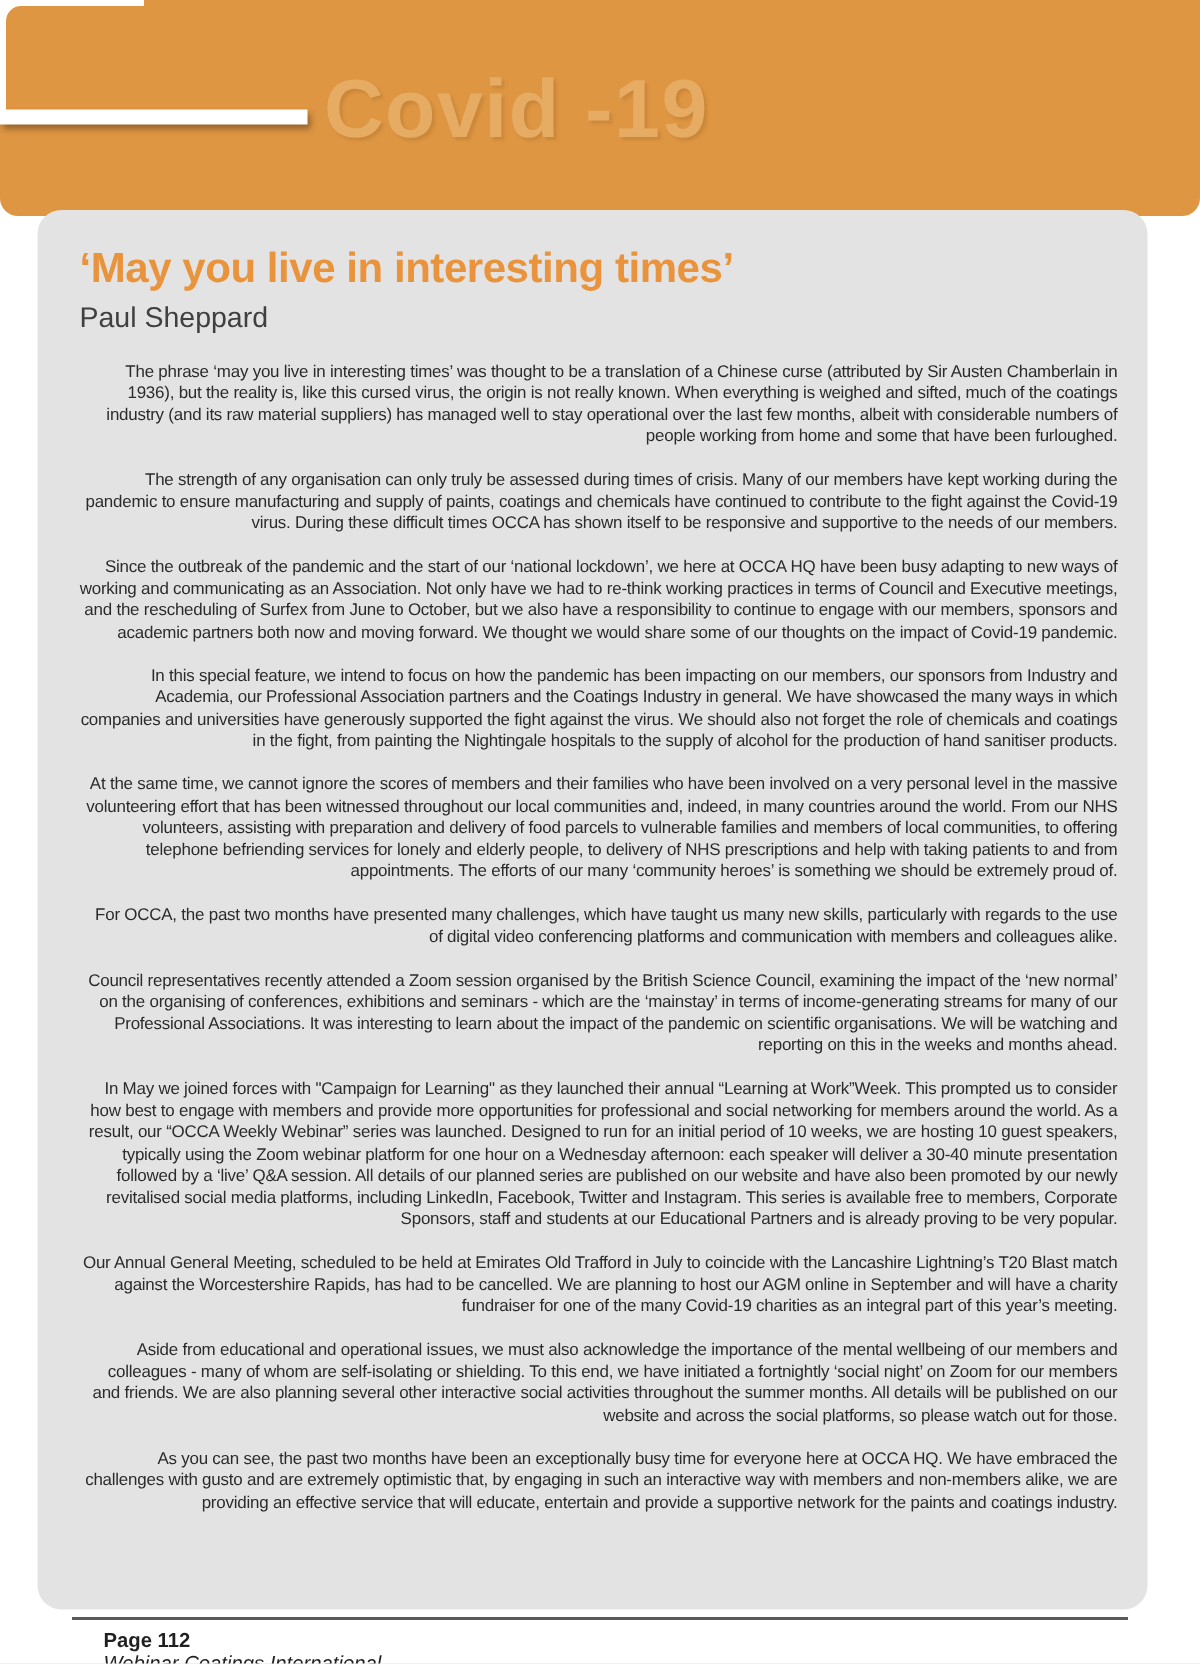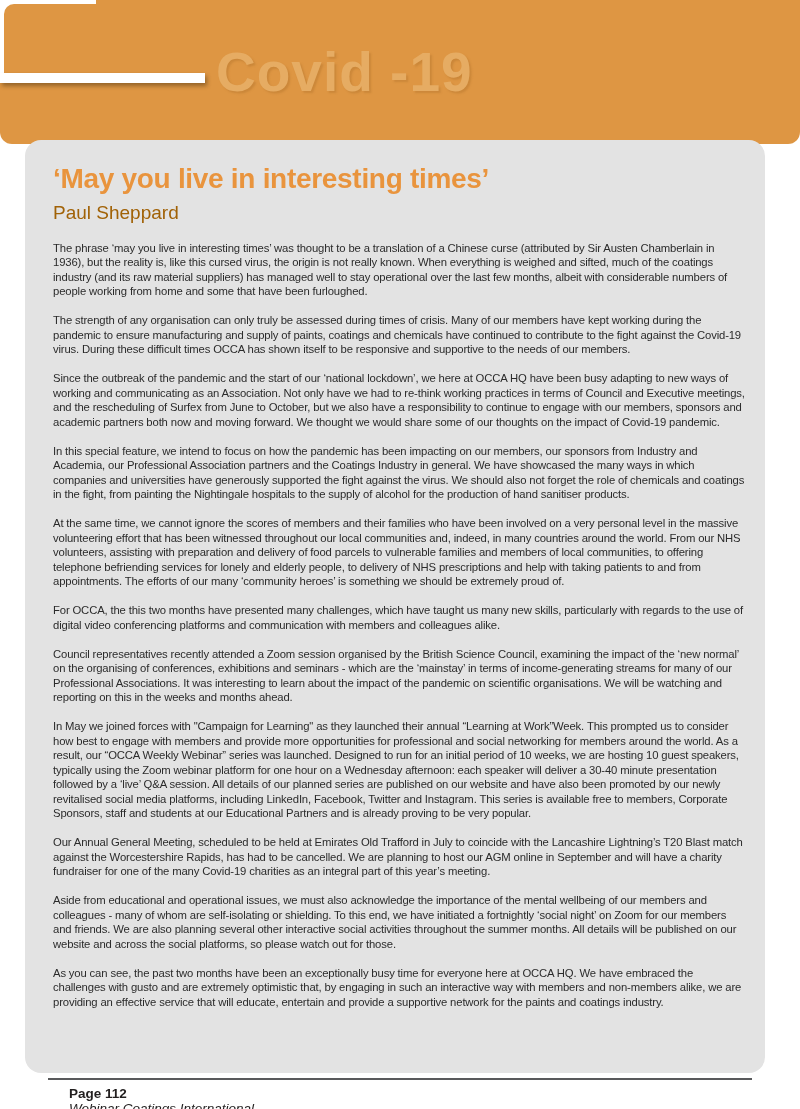"Paul Sheppard" .article-author { color: #a16207 -> #404040 }
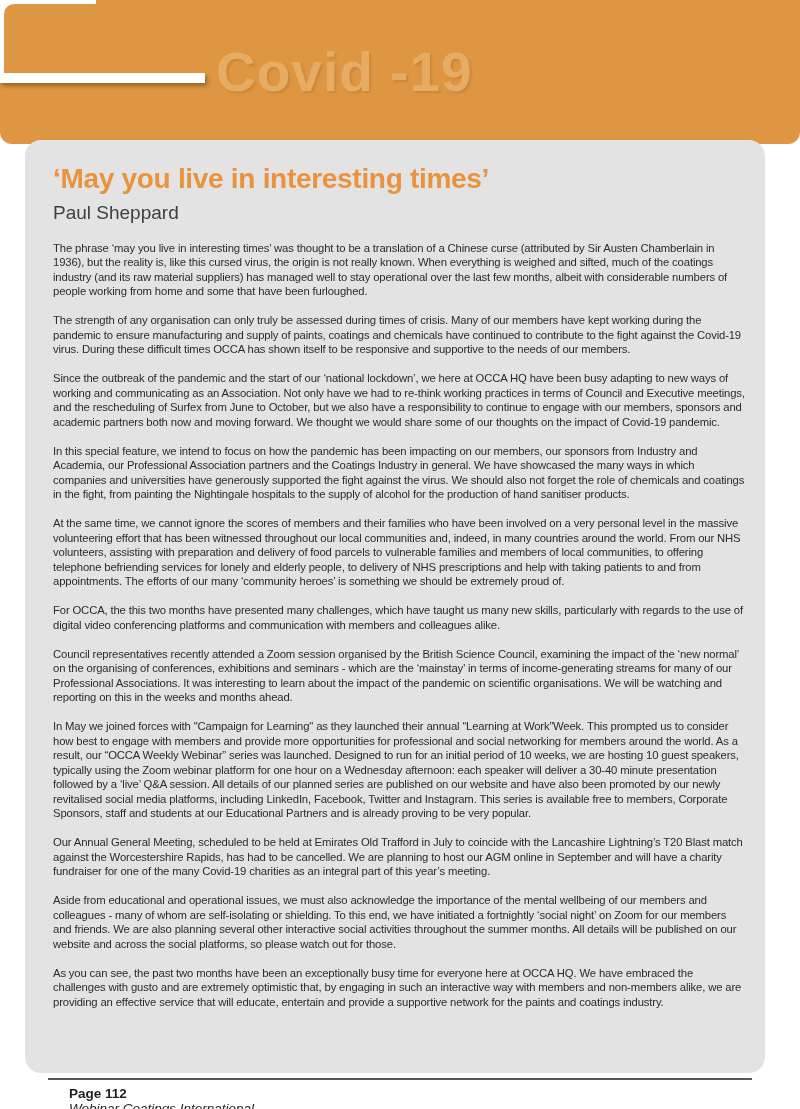"The phrase ‘may you live" .article-body p { text-align: none -> right }
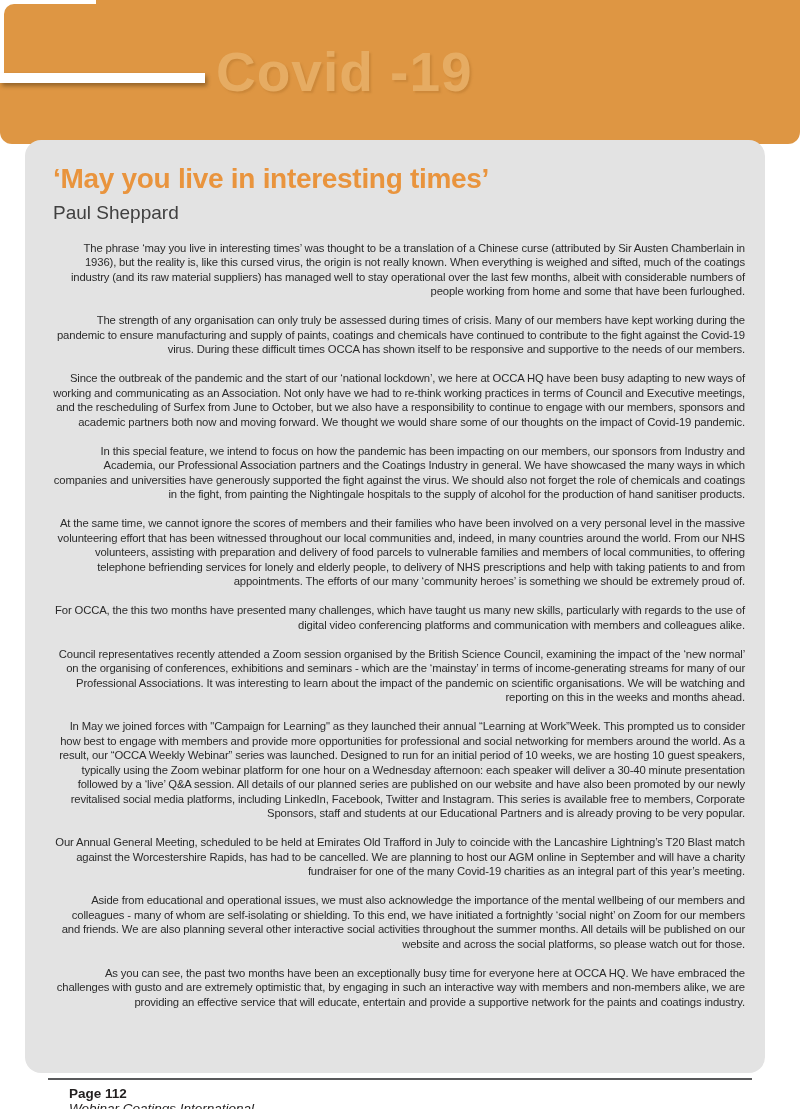"For OCCA, the this two" p { text: this -> past }
